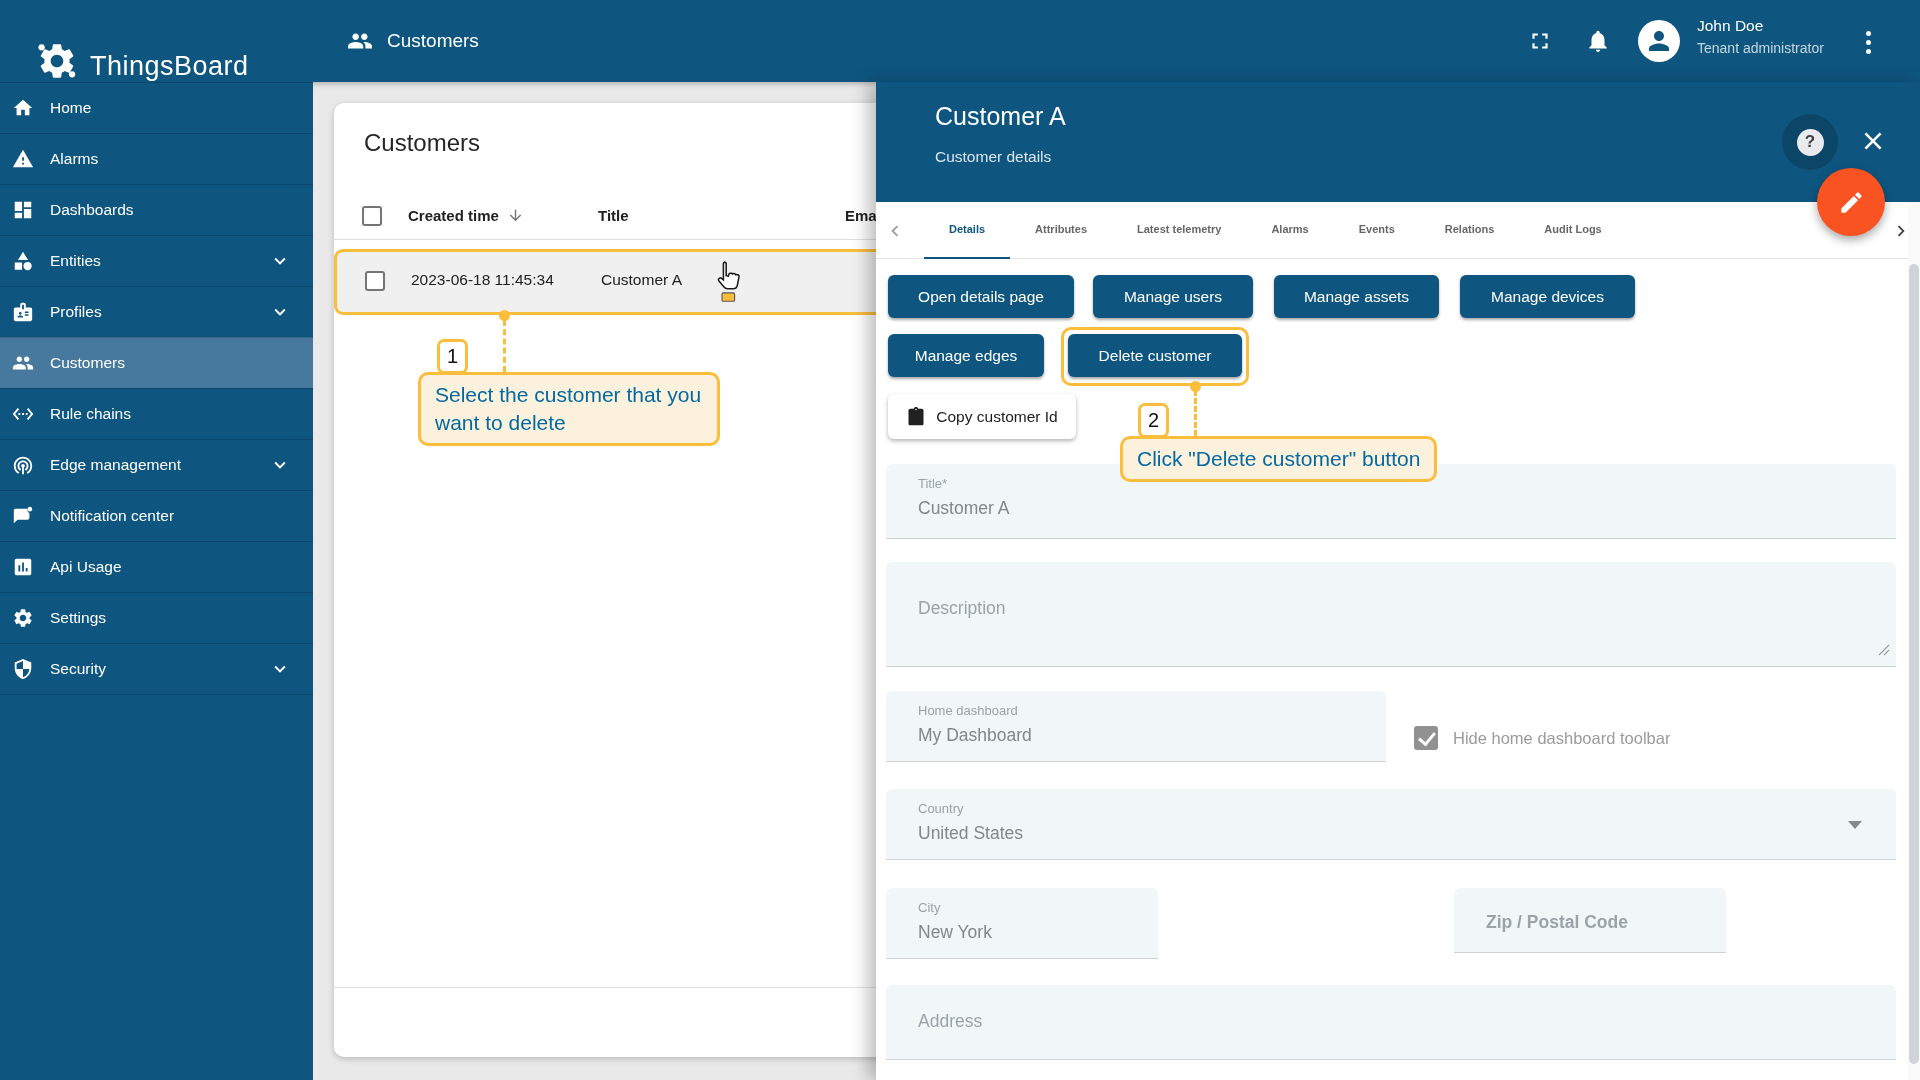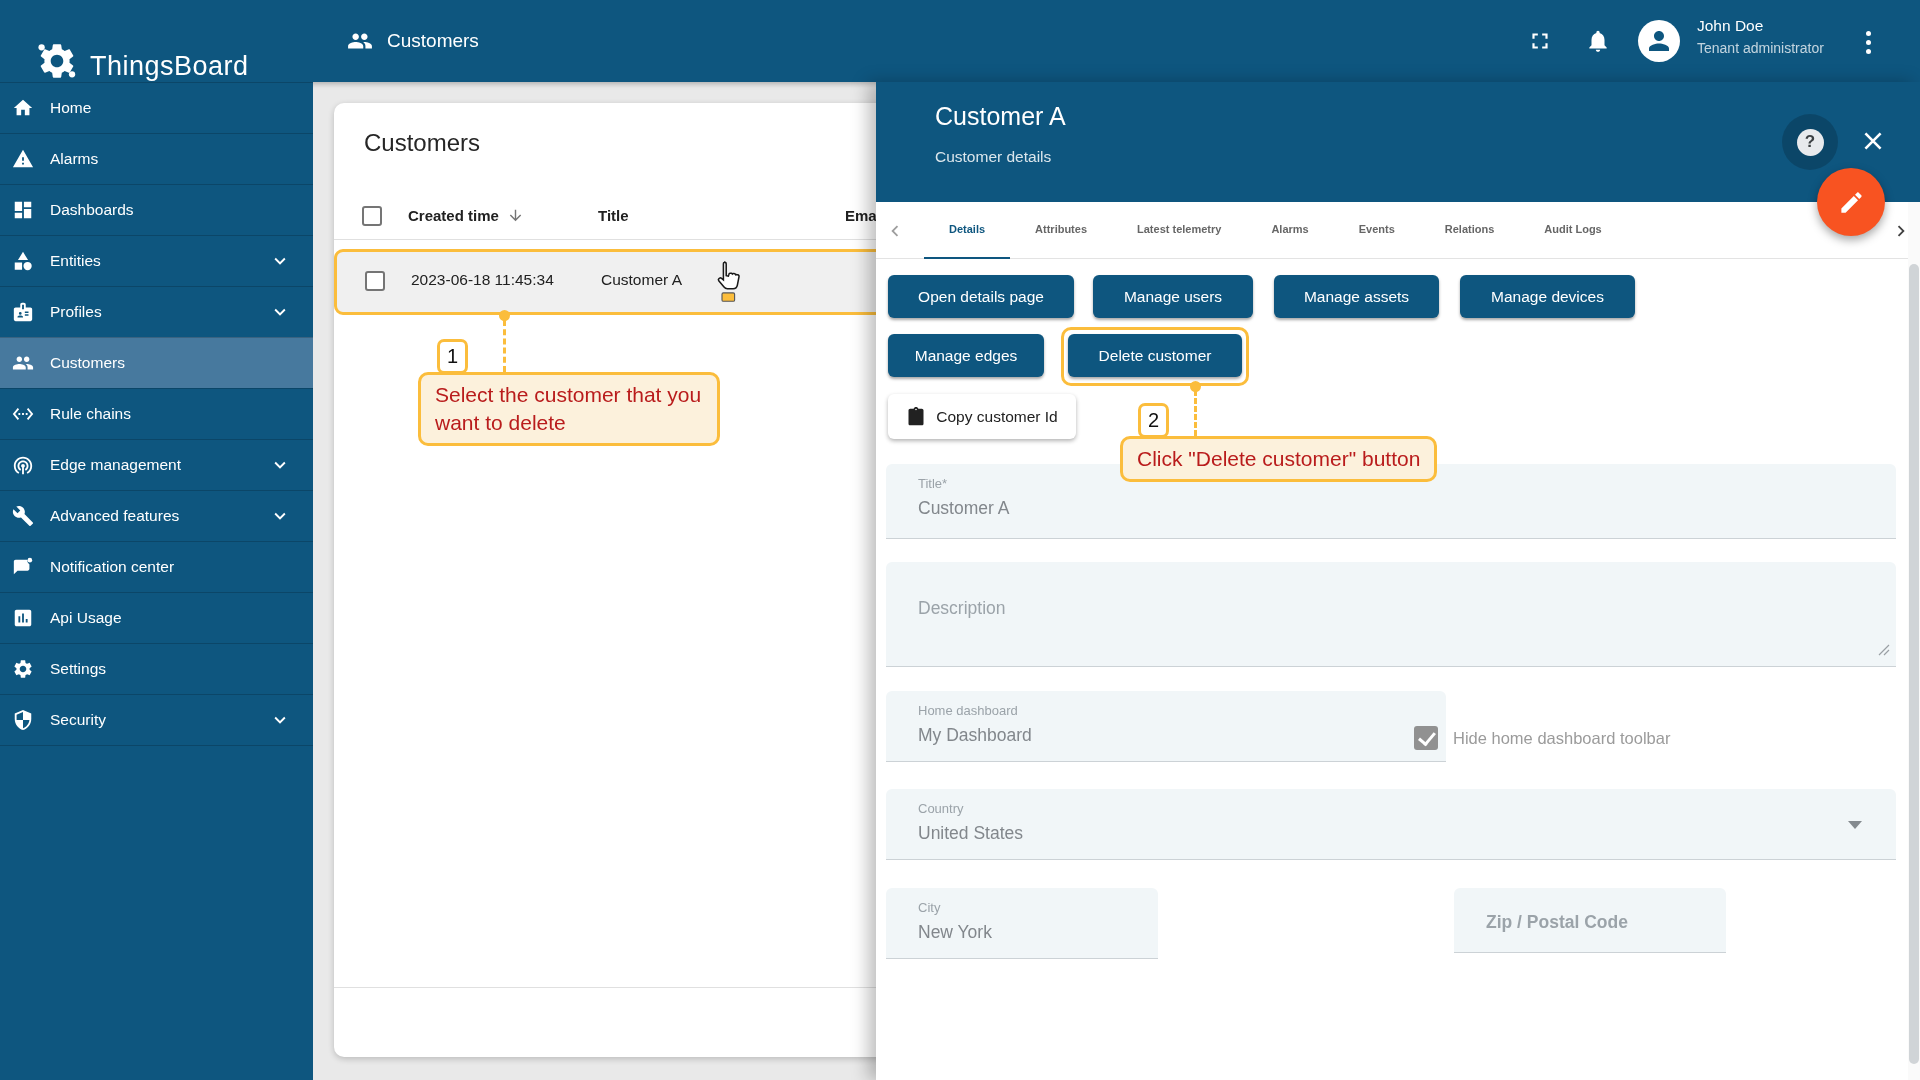"Select the customer that you" .callout { color: #b91c1c -> #0369a1 }
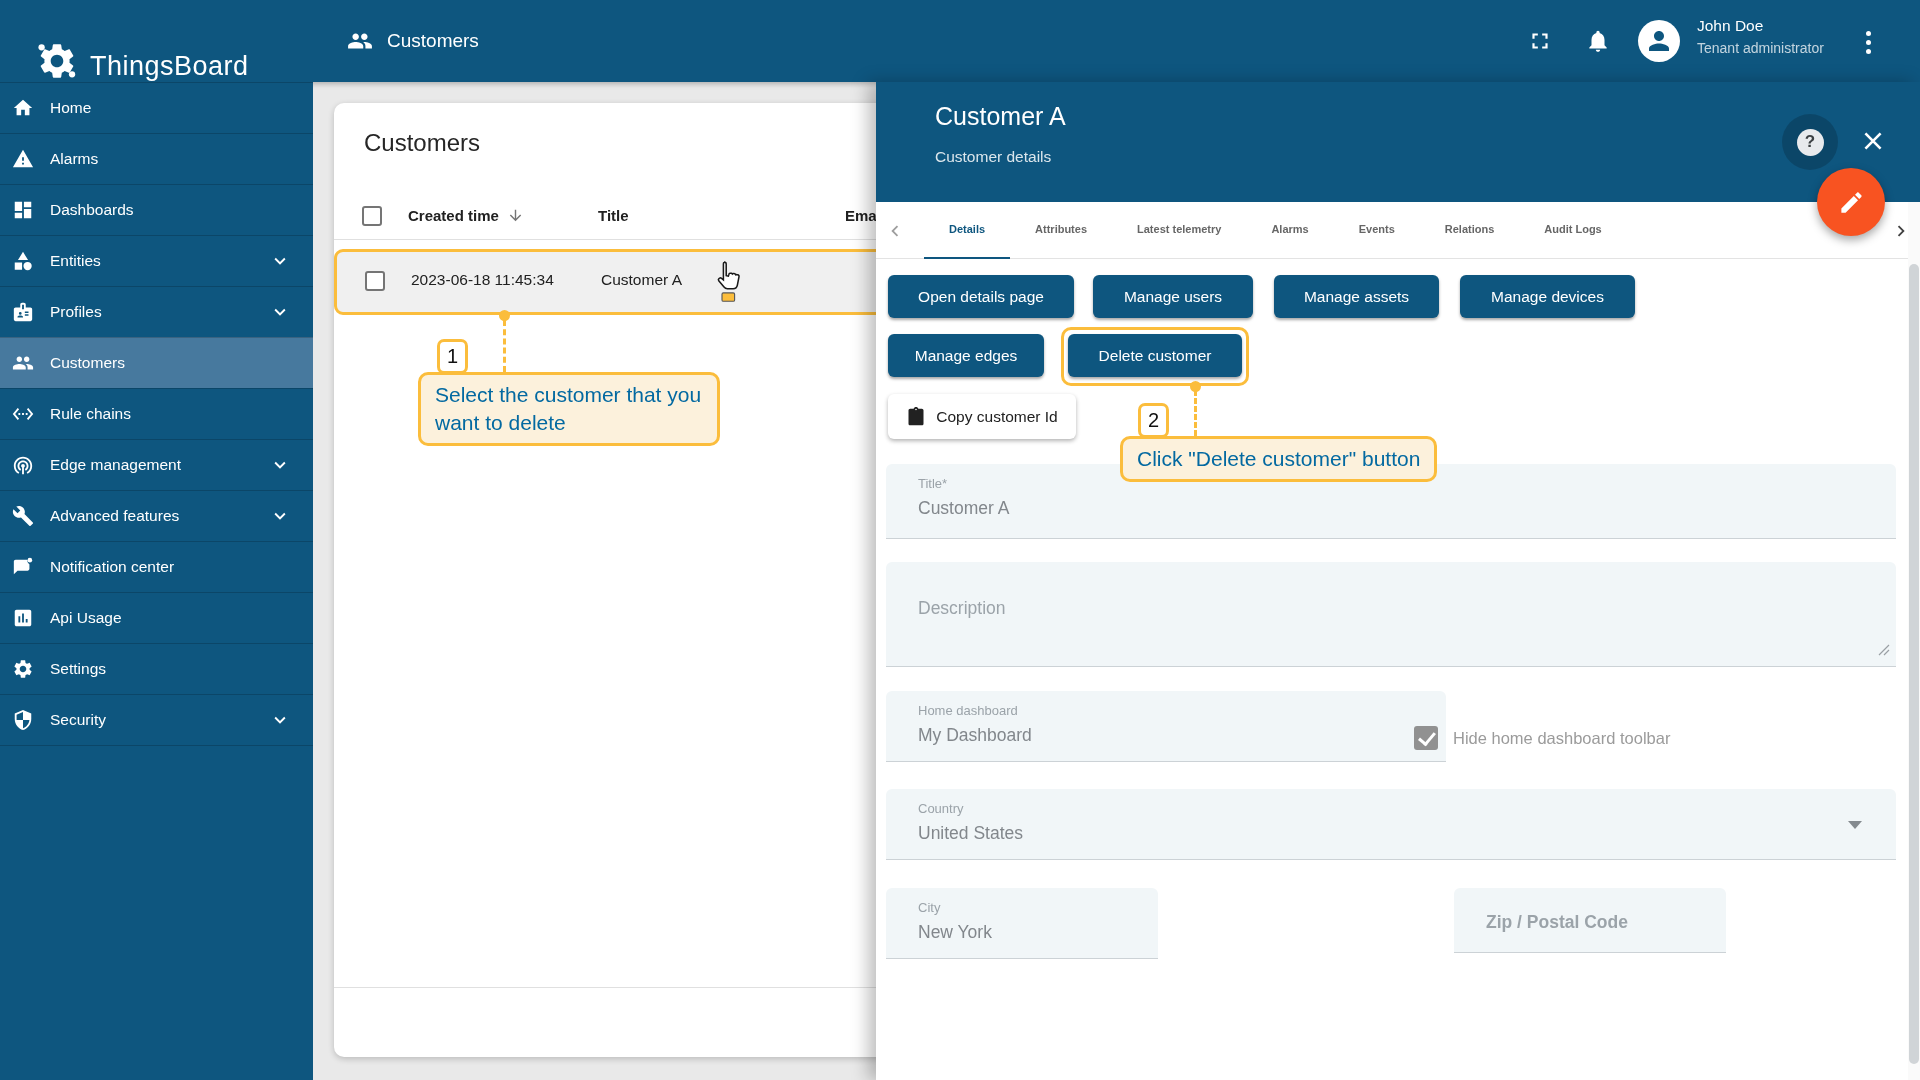"Advanced features" div.nav-item { html: <div> <span> <svg> <path></path> </svg> </span> <span>Advanced features</span> <span> <svg> <path></path> </svg> </span> </div> -> none }
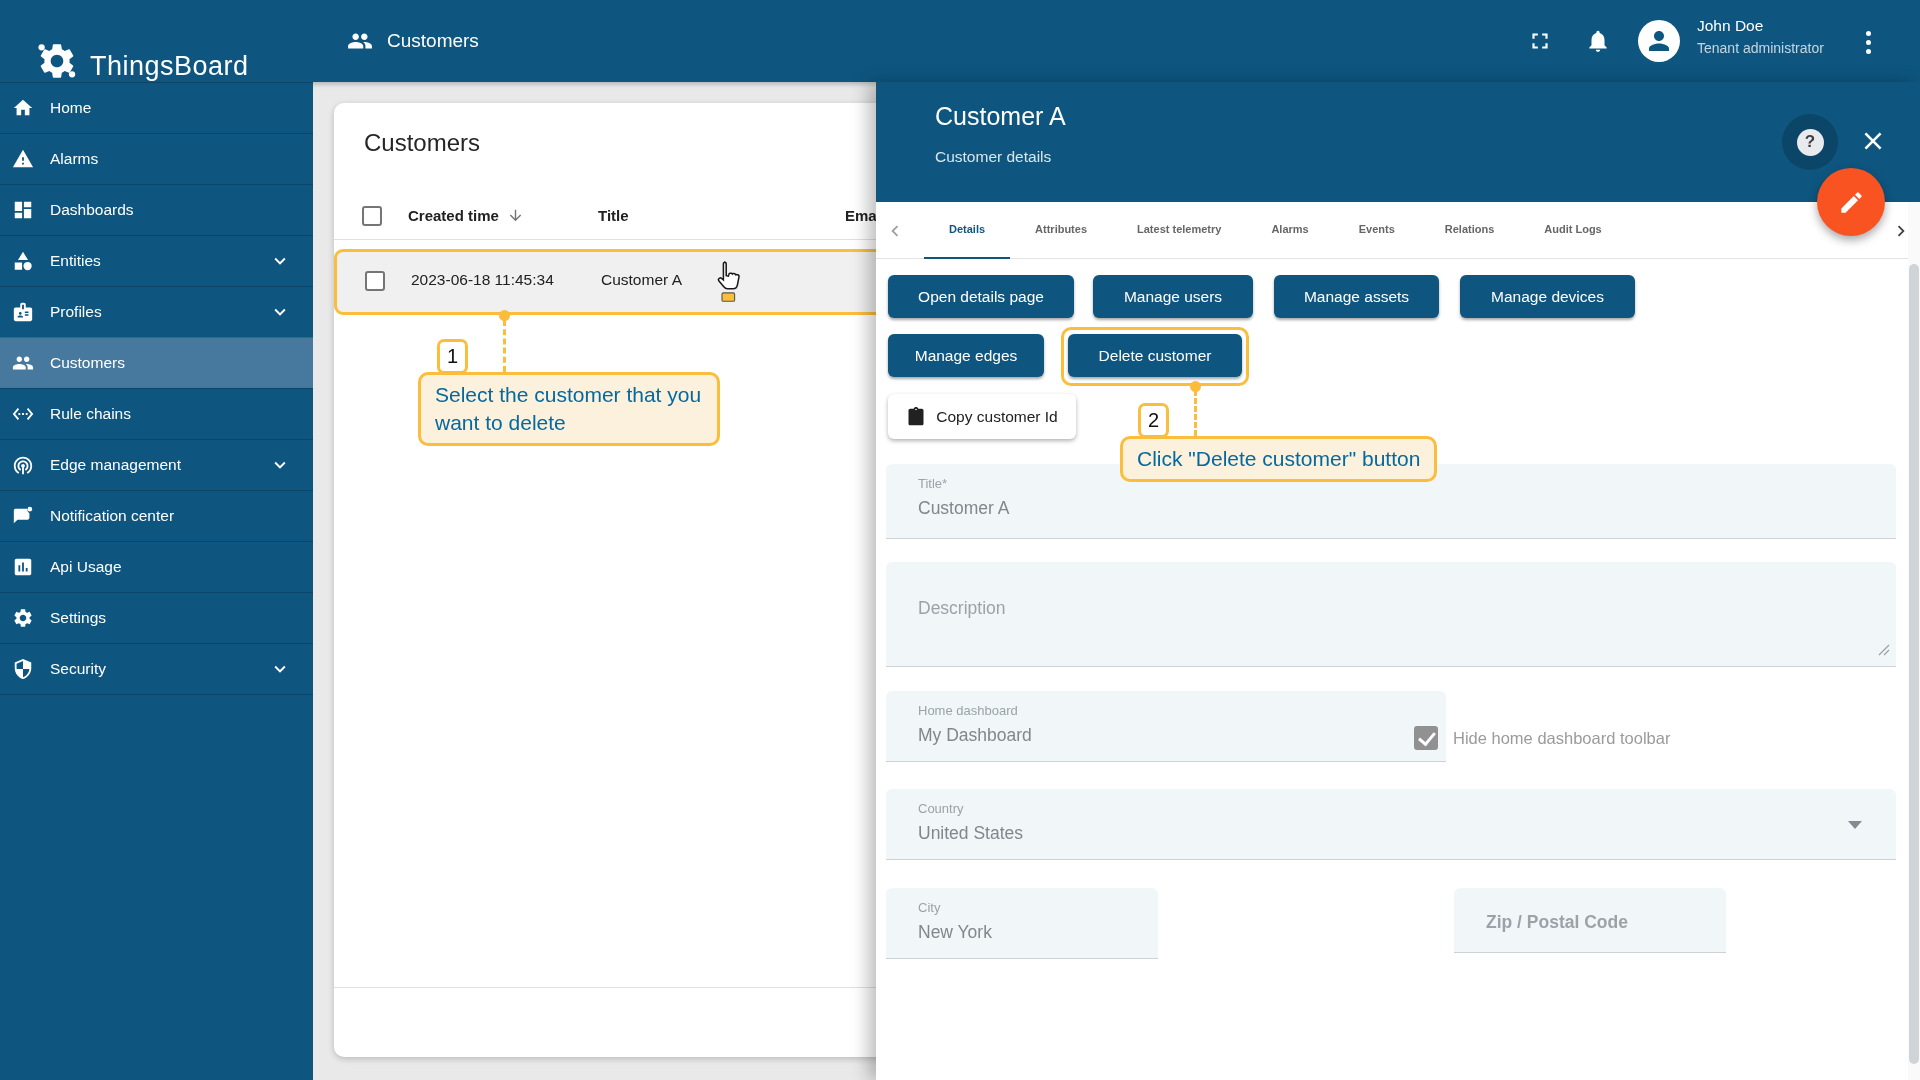"Home dashboard" div.field { width: 560px -> 500px }
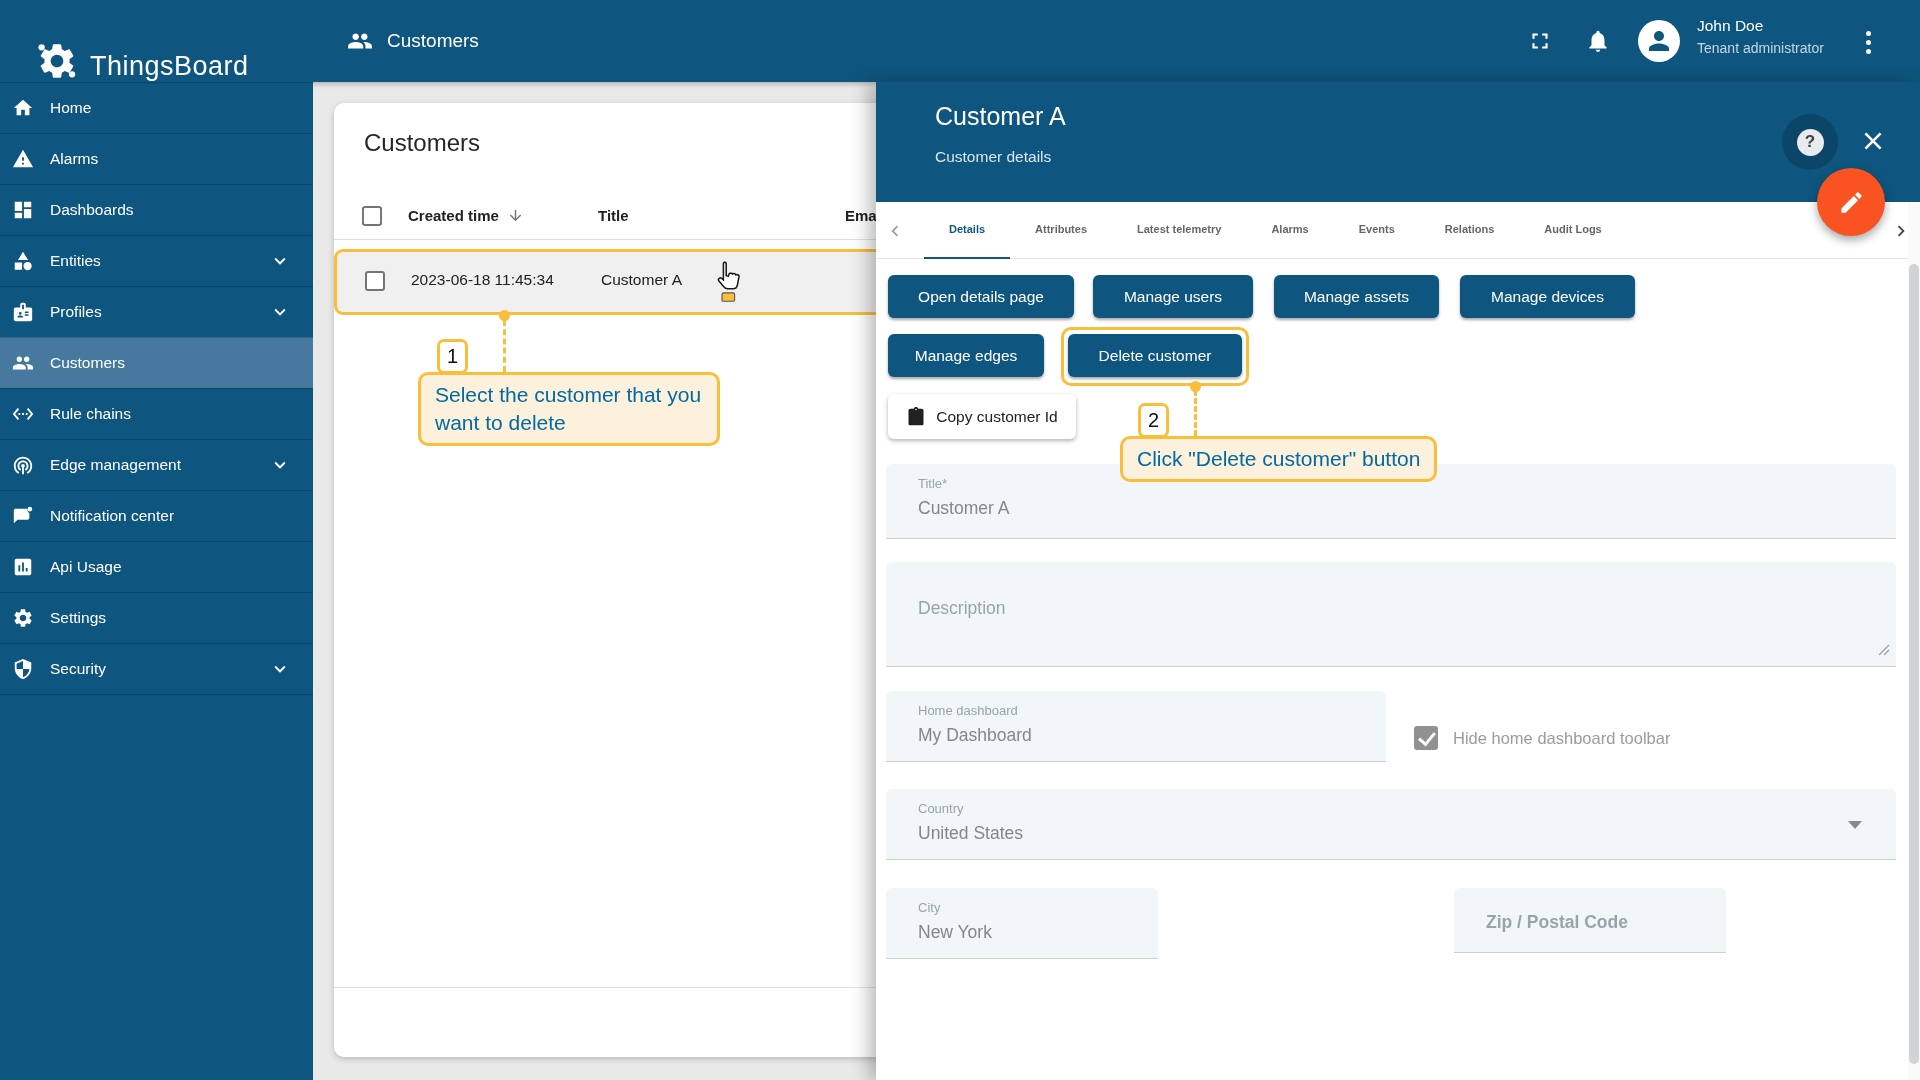"Address" div.field { html: none -> <div> <div>Address</div> </div> }
